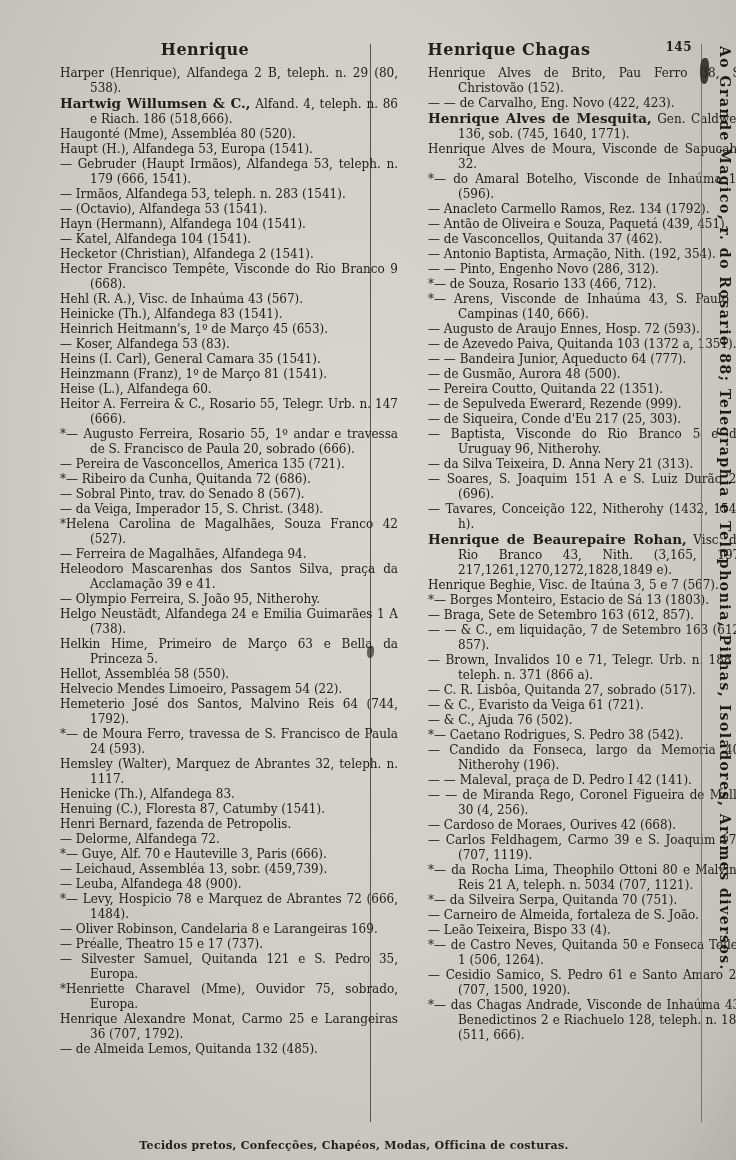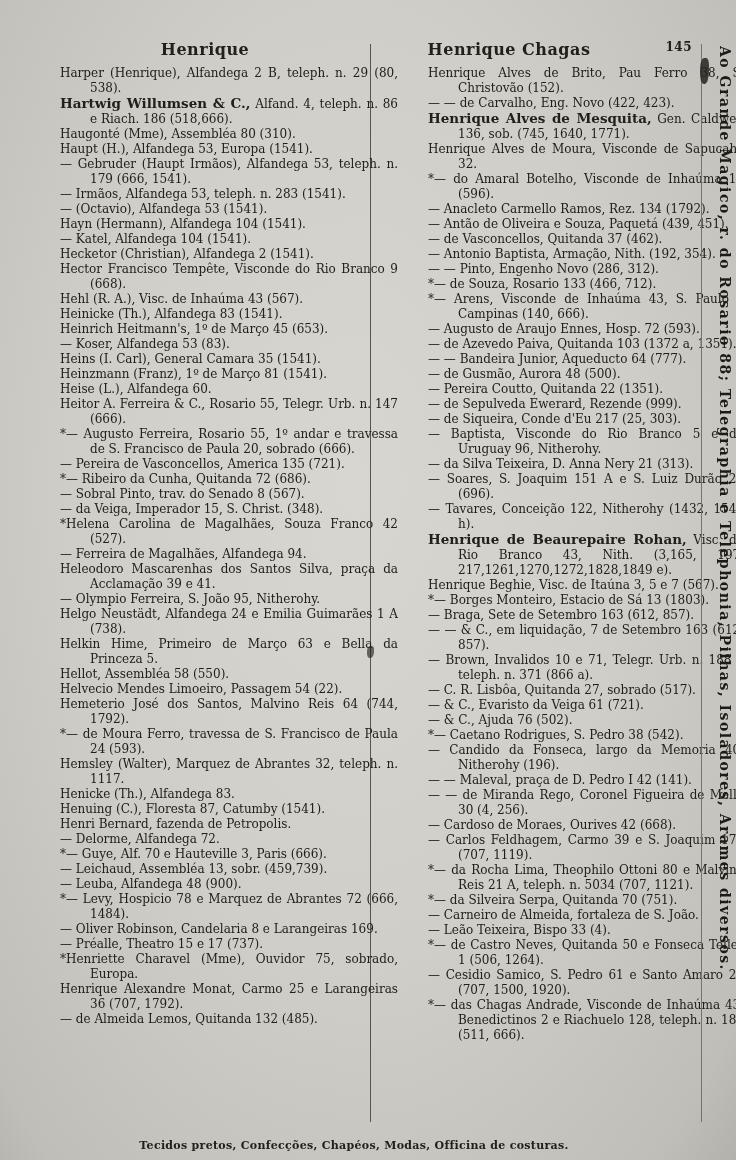"Haugonté (Mme), Assembléa 80 (310)." div.entry { text: 310 -> 520 }
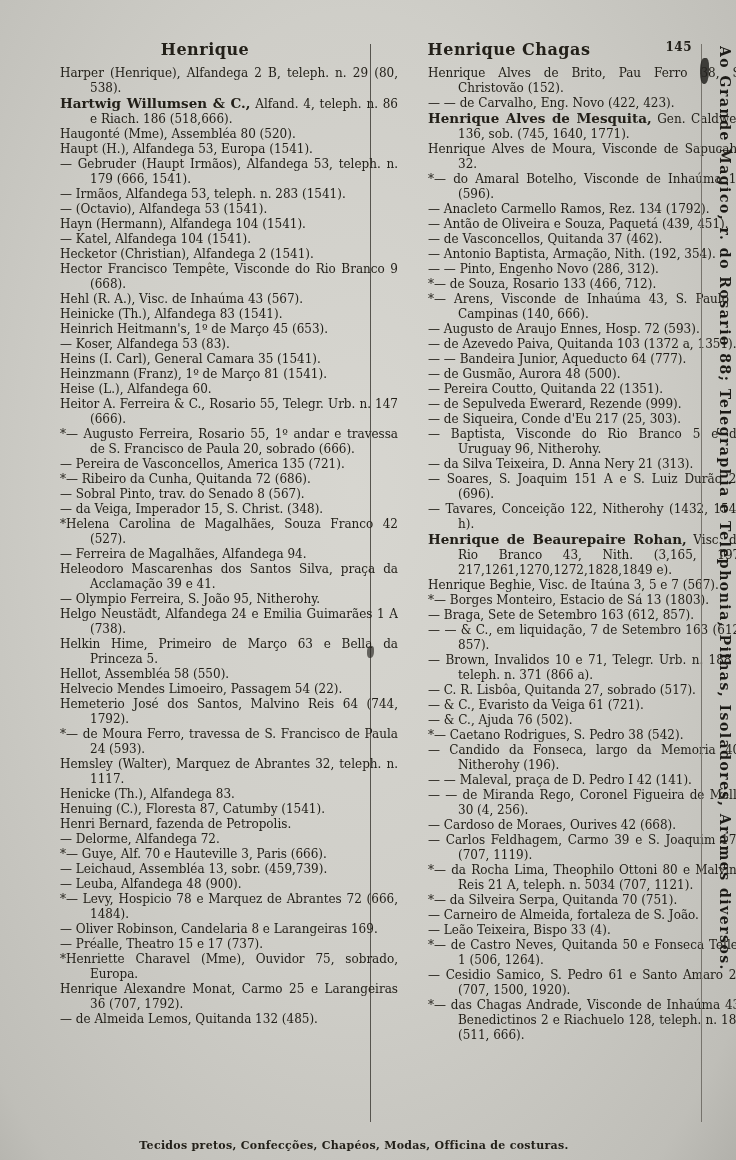"— Silvester Samuel, Quitanda 121" div.entry { html: none -> <div>— Silvester Samuel, Quitanda 121 e S. Pedro 35, Europa.</div> }
